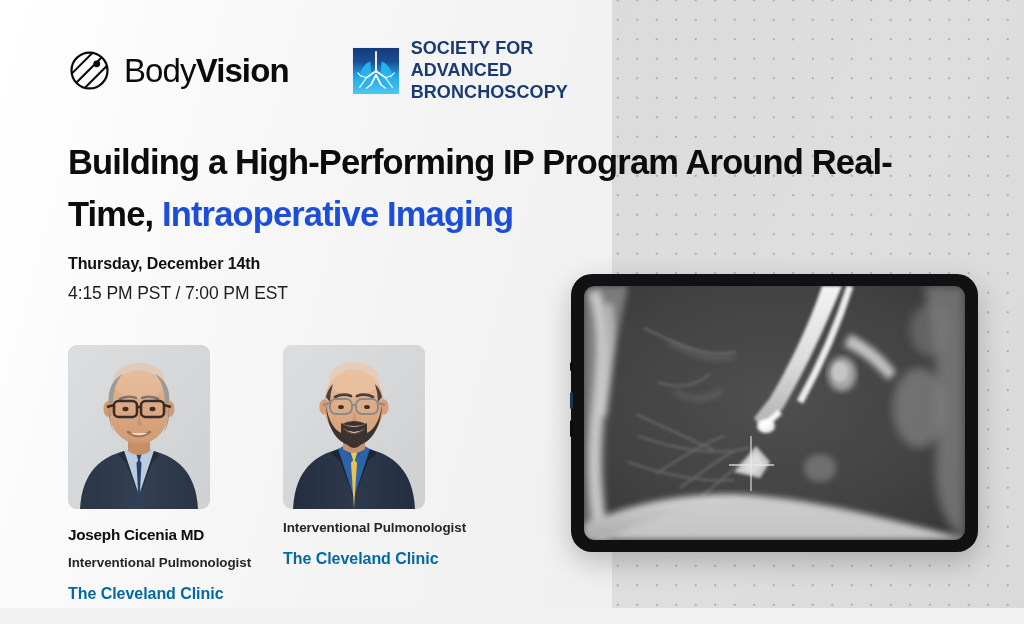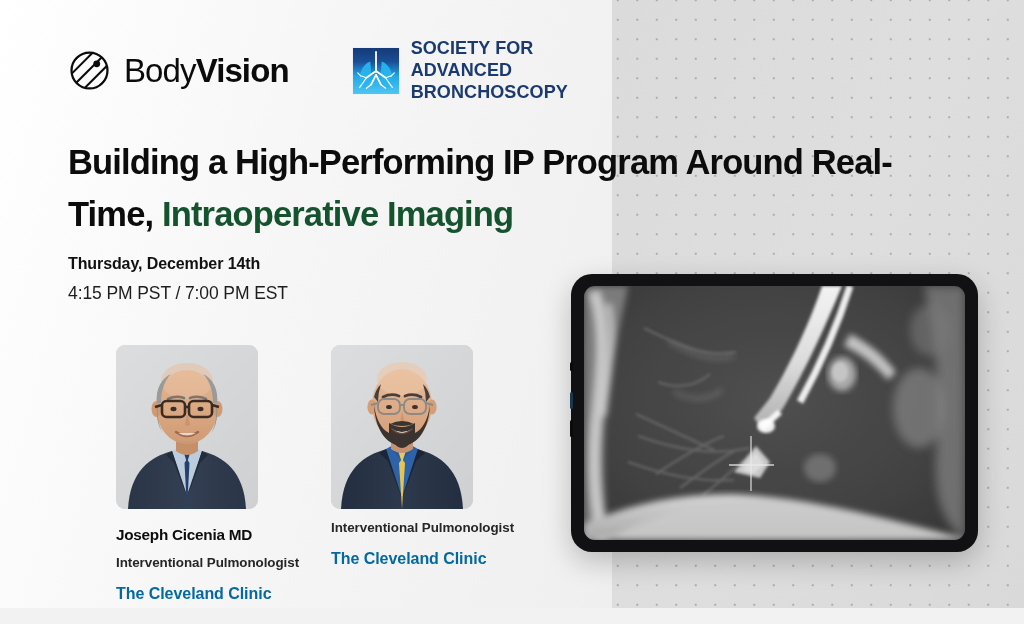"Intraoperative Imaging" .headline .accent { color: #14532d -> #1d4ed8 }
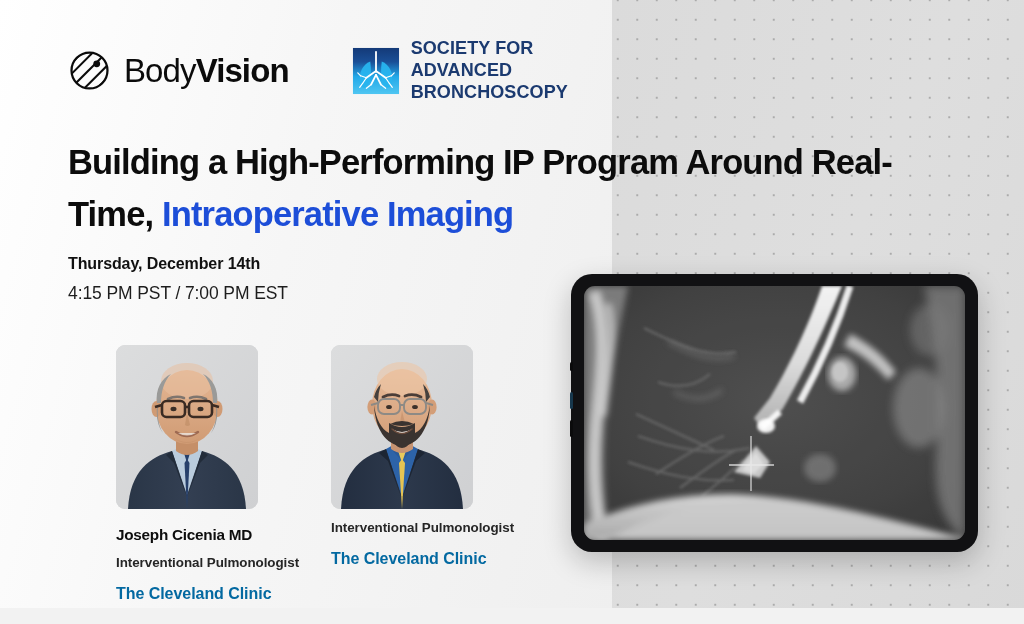"Joseph Cicenia MD" .speakers { margin-left: 48px -> none }
